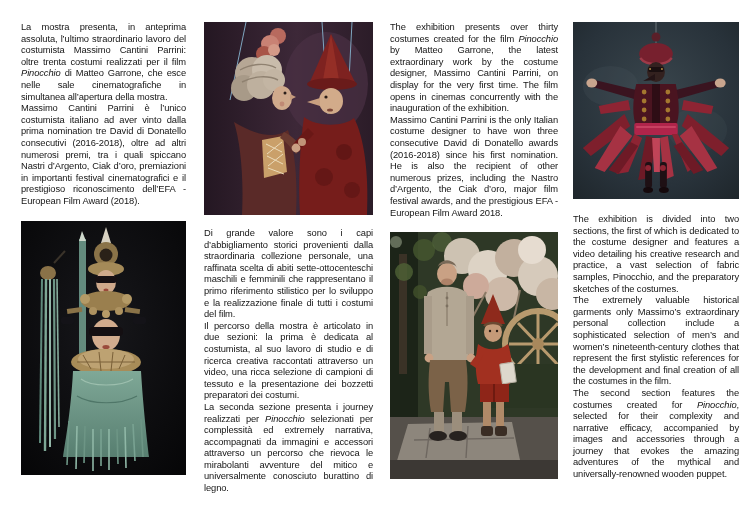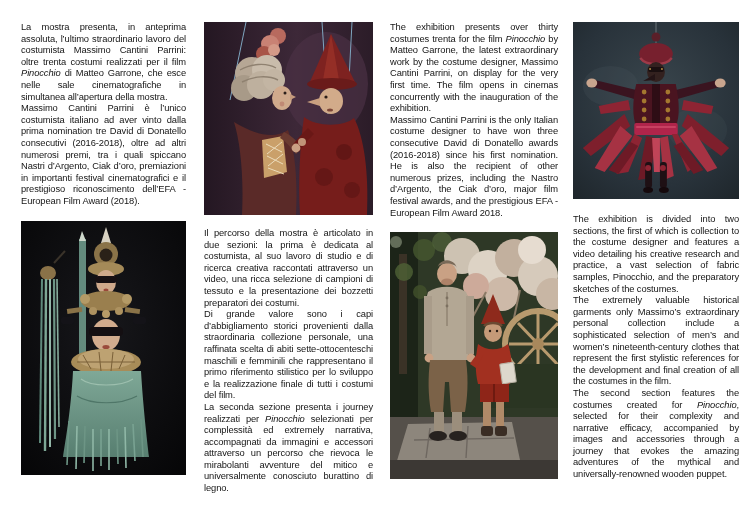"The exhibition presents over thirty" span { text: trenta -> created }
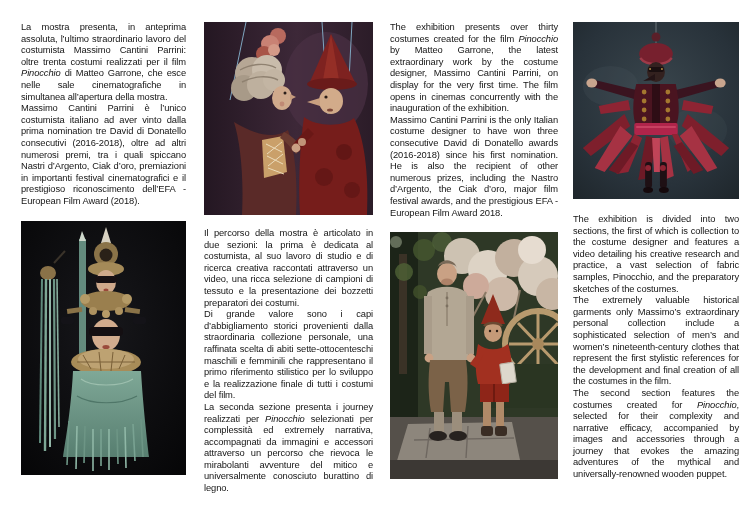"The exhibition is divided into" span { text: collection -> dedicated }
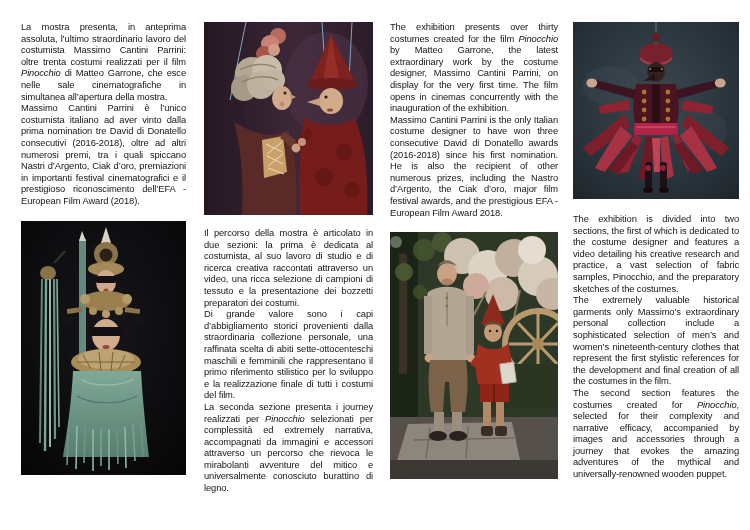"Il percorso della mostra è" p { order: before "Di grande valore sono i" -> after "Di grande valore sono i" }
